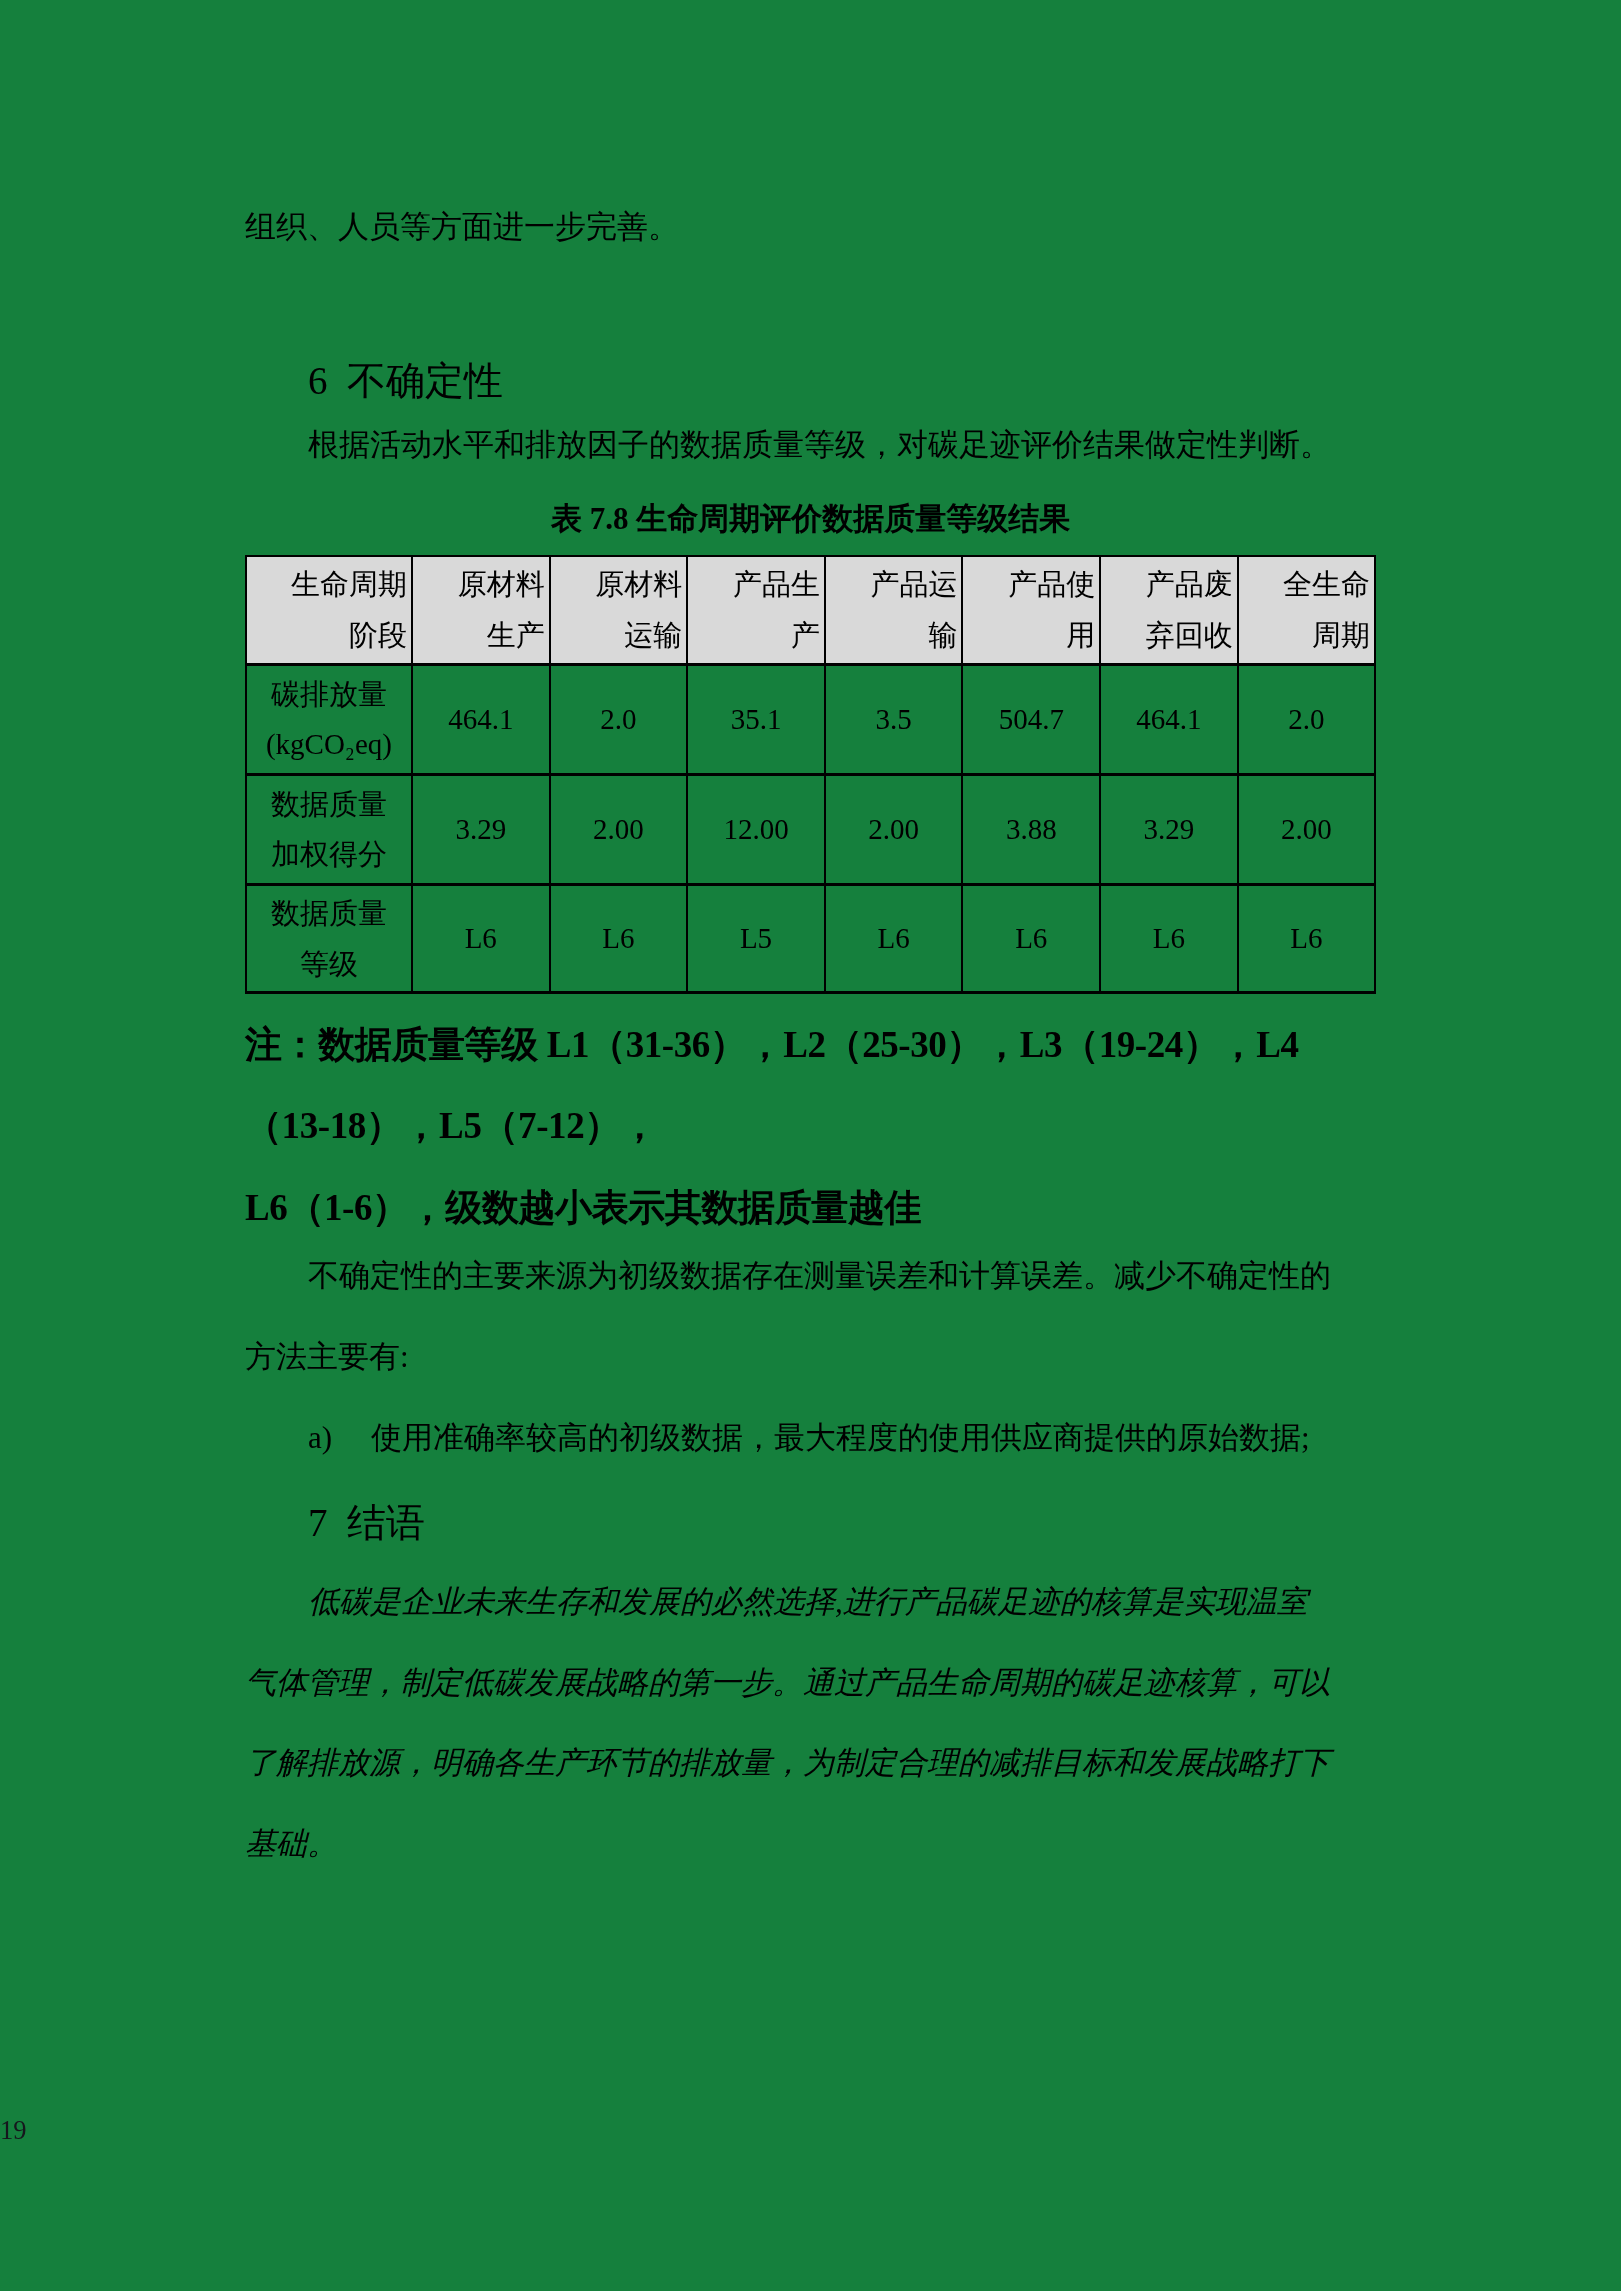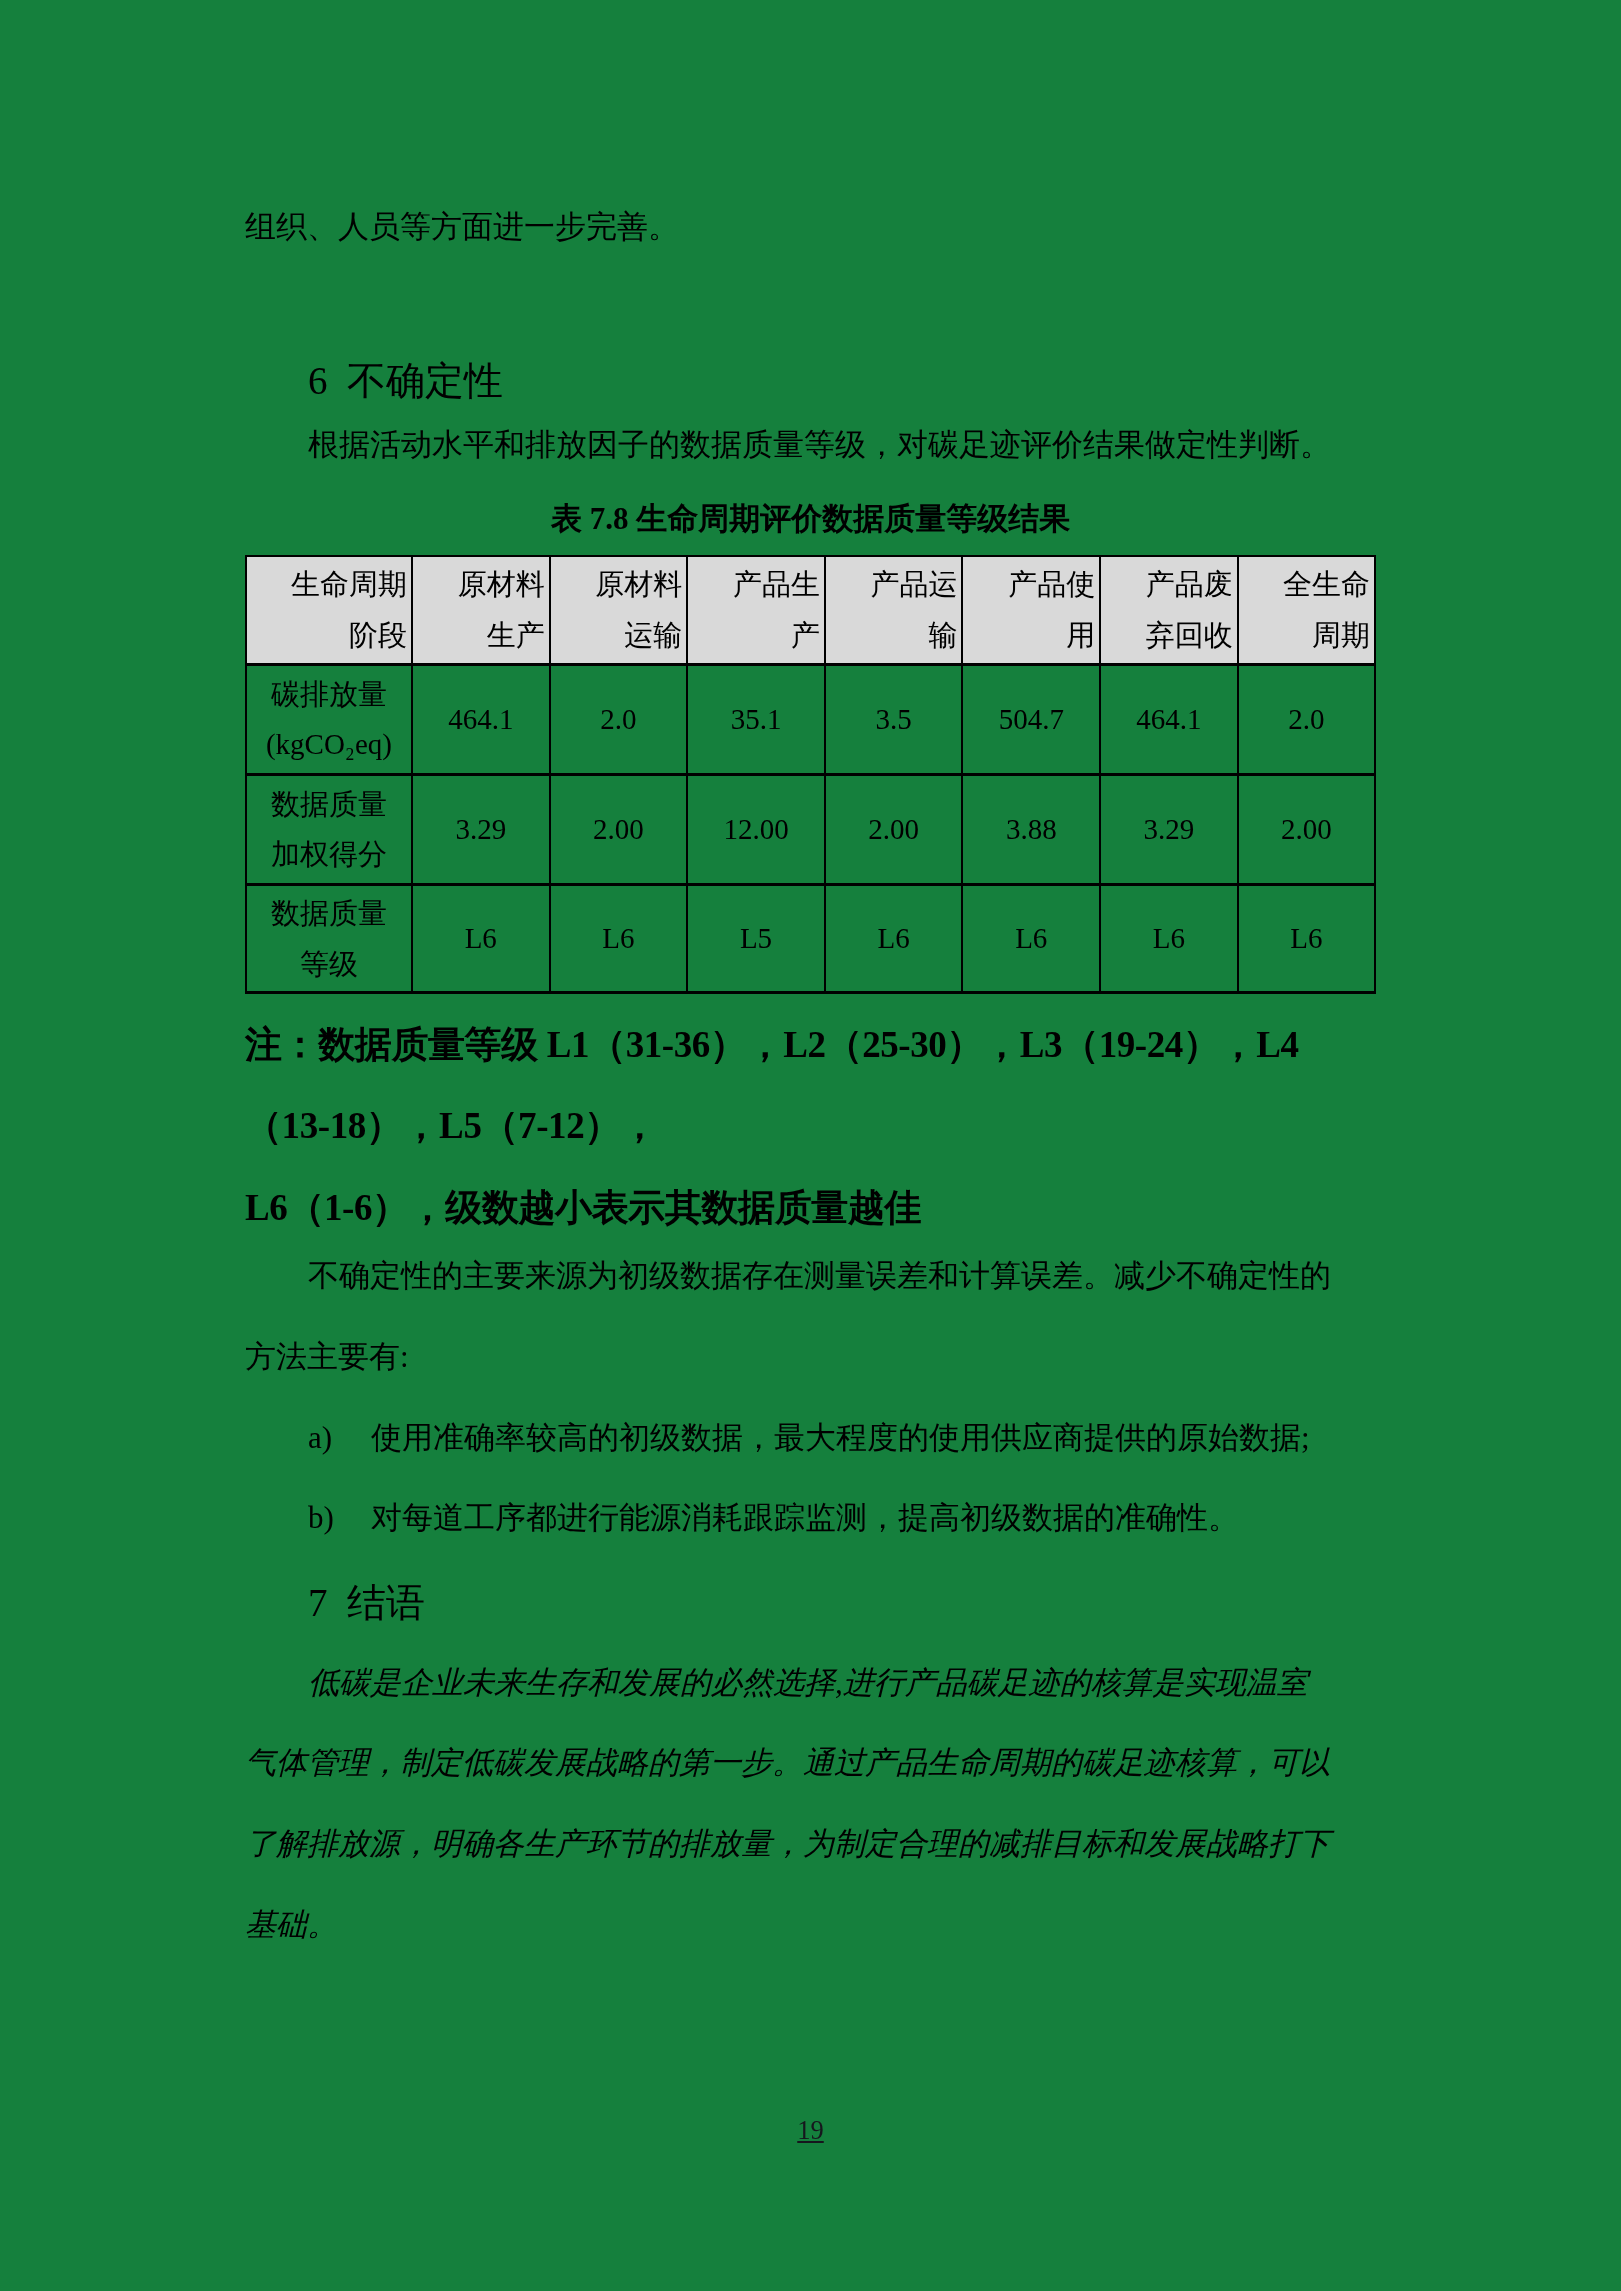"b) 对每道工序都进行能源消耗跟踪监测，提高初级数据的准确性。" div.method-item { html: <div><span>b)</span><span>对每道工序都进行能源消耗跟踪监测，提高初级数据的准确性。</span></div> -> none }
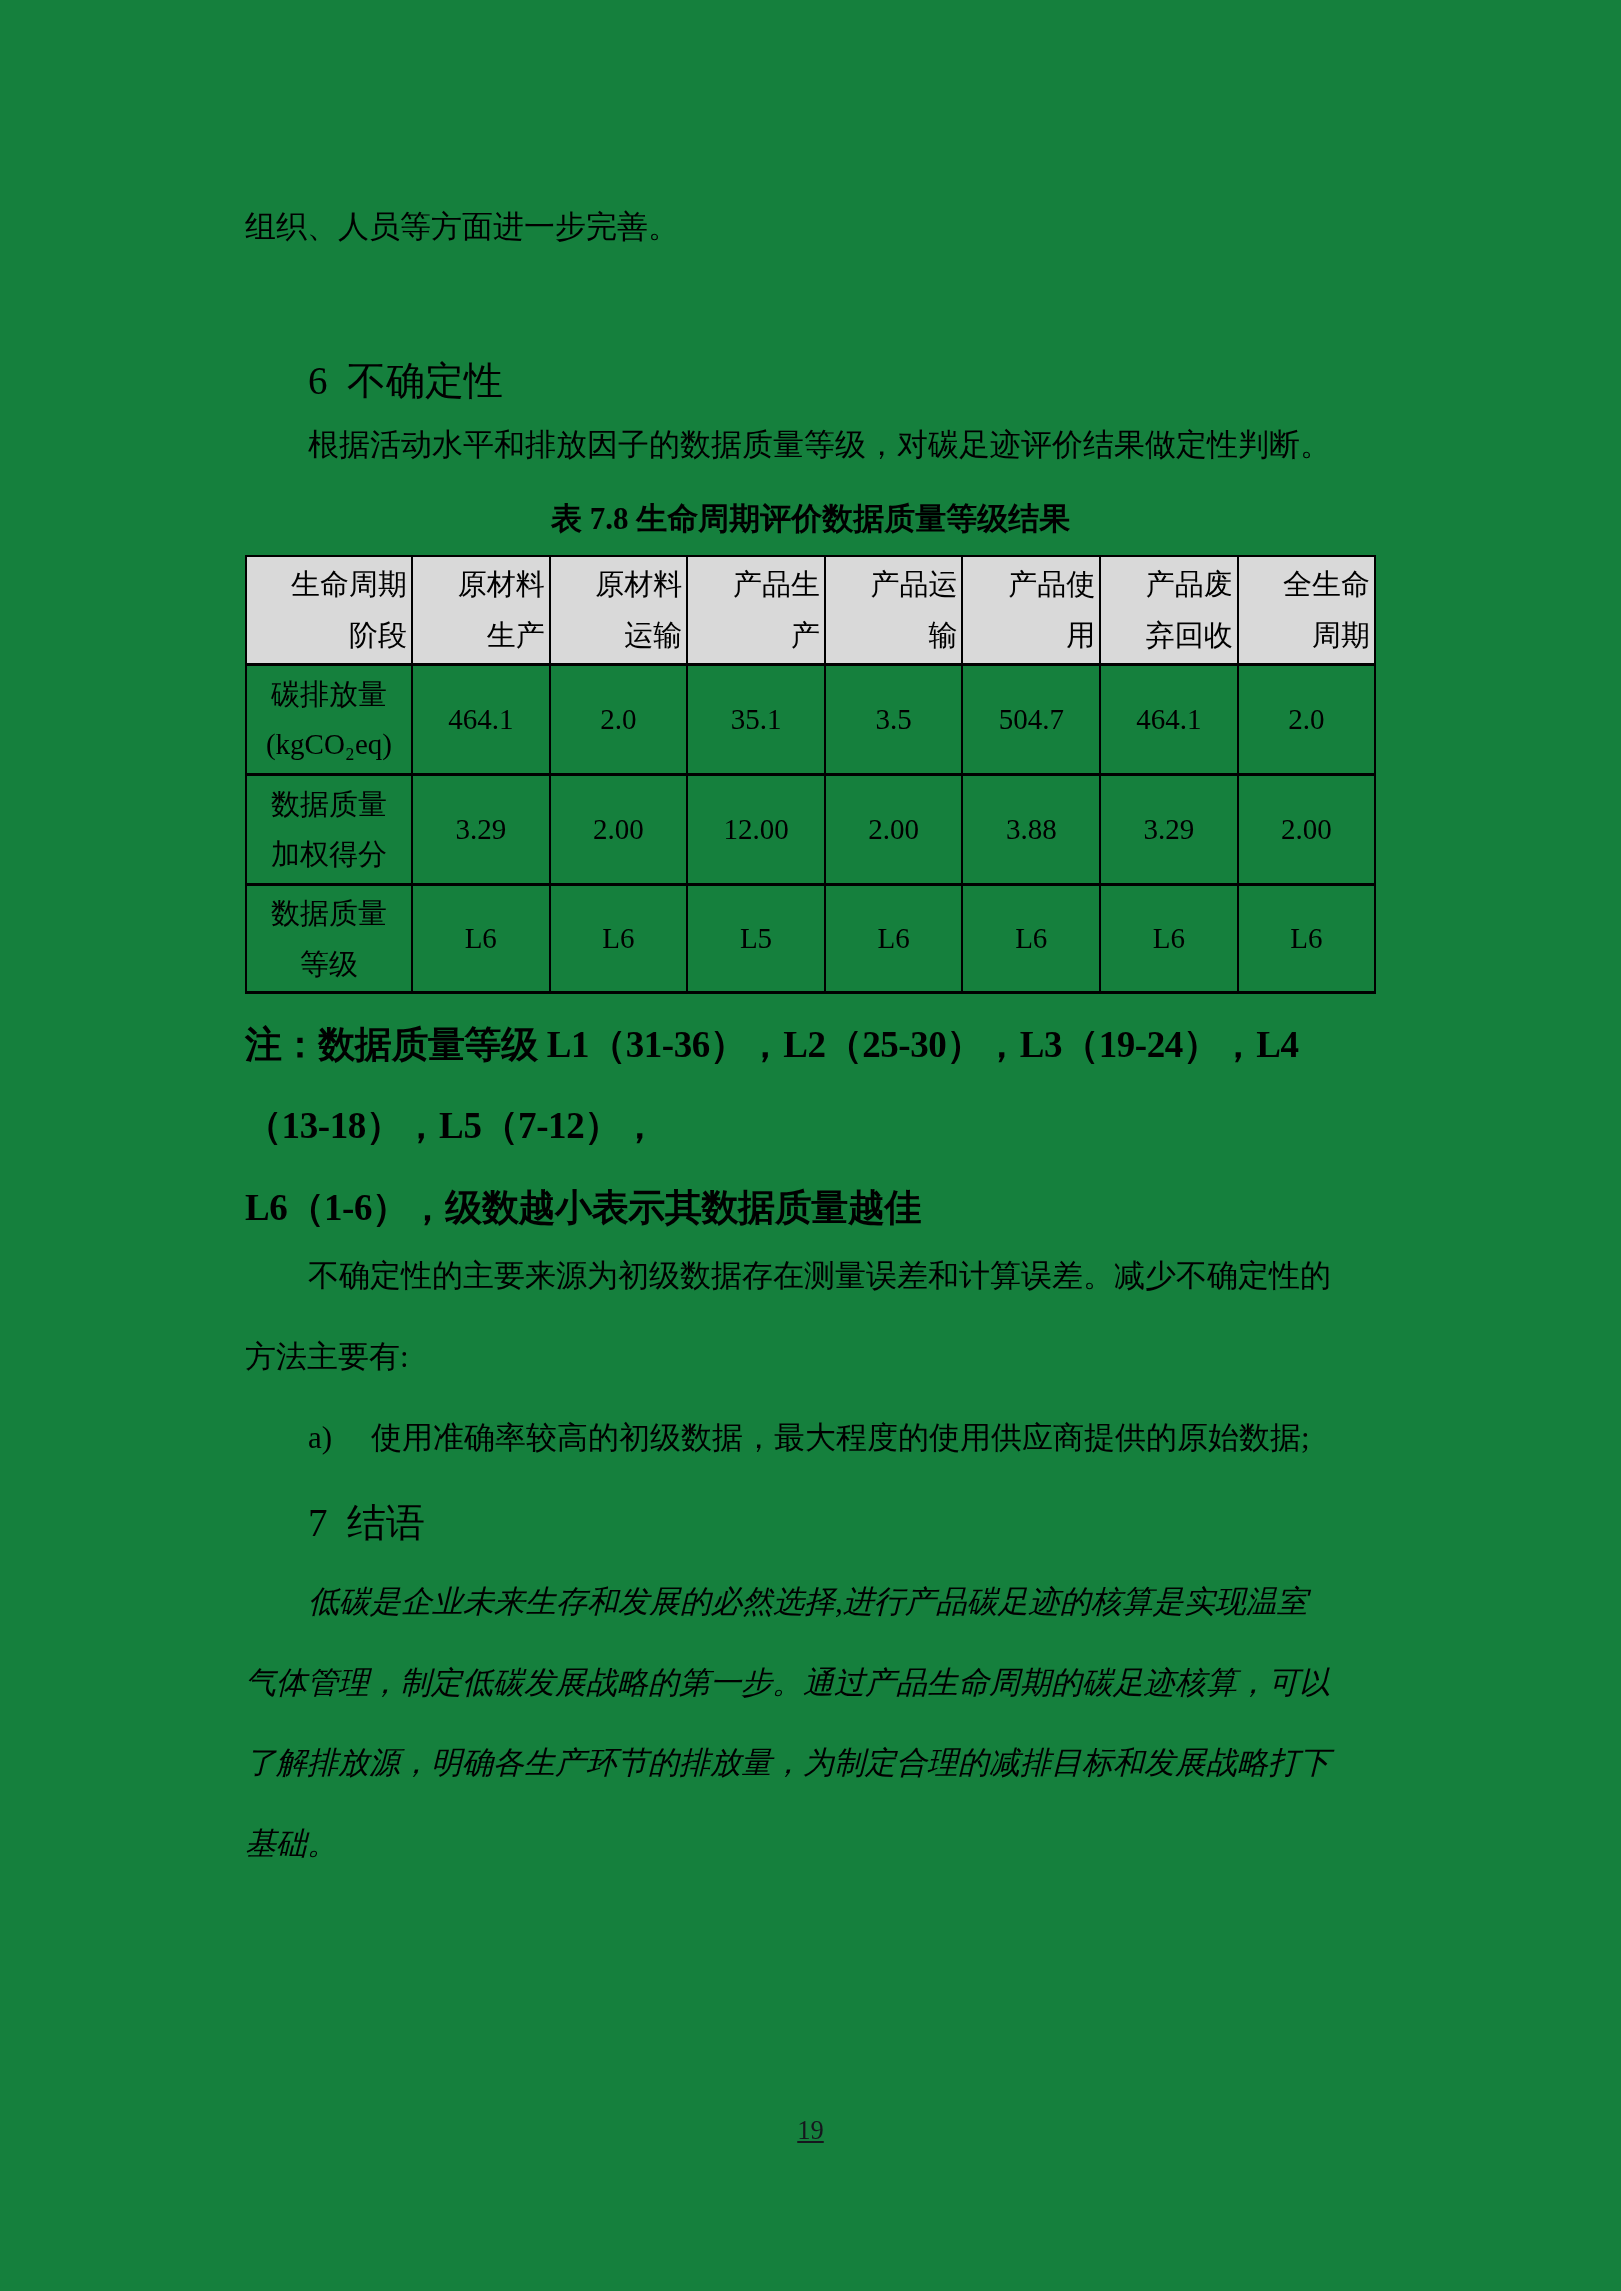"19" .footer { text-align: center -> none; text-decoration: underline -> none }
